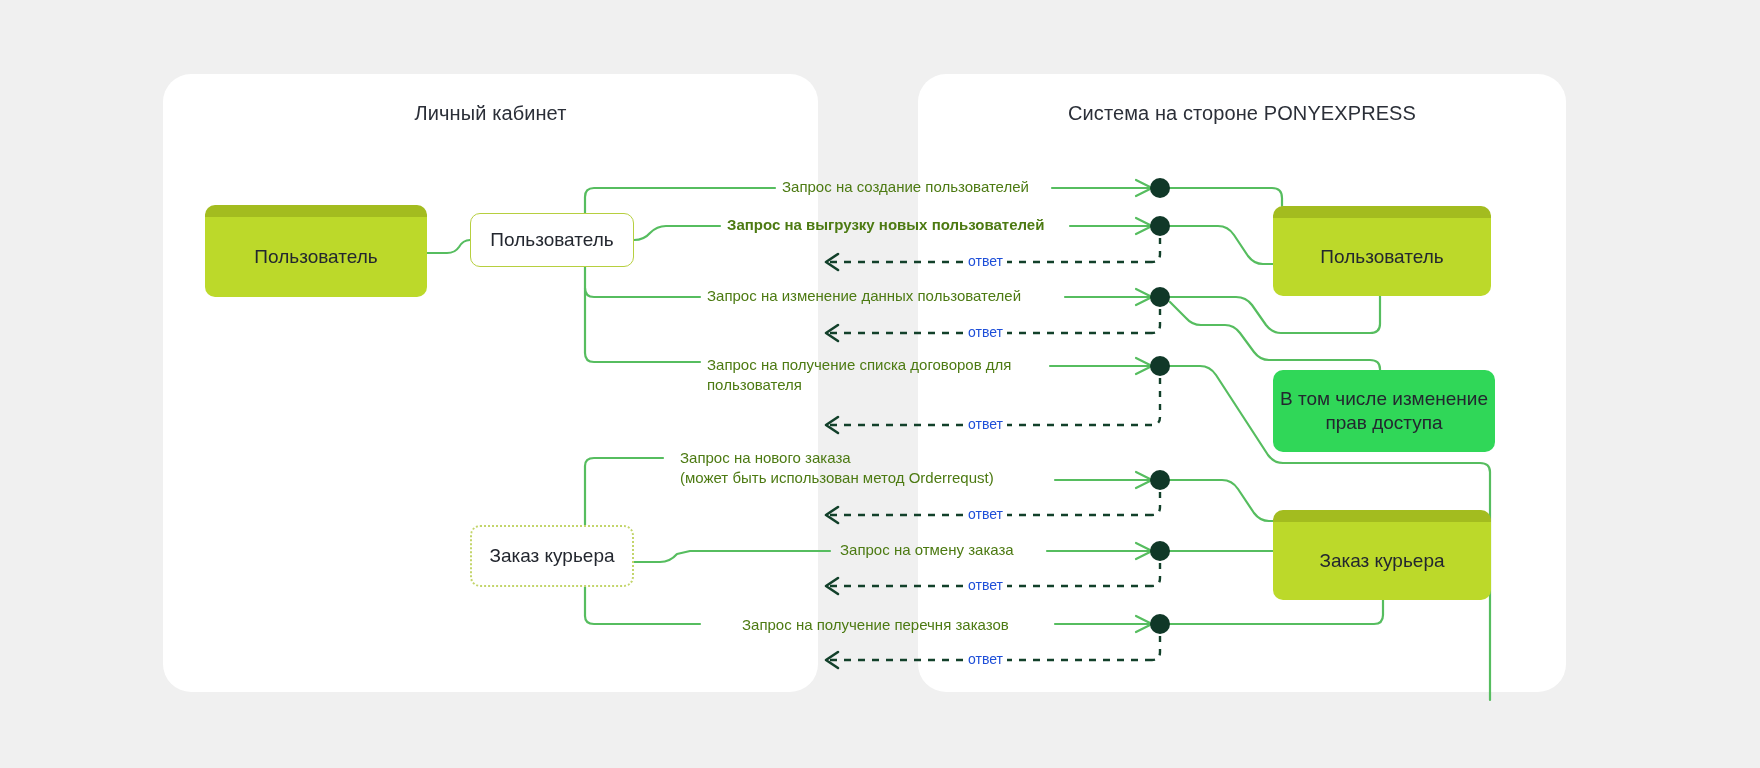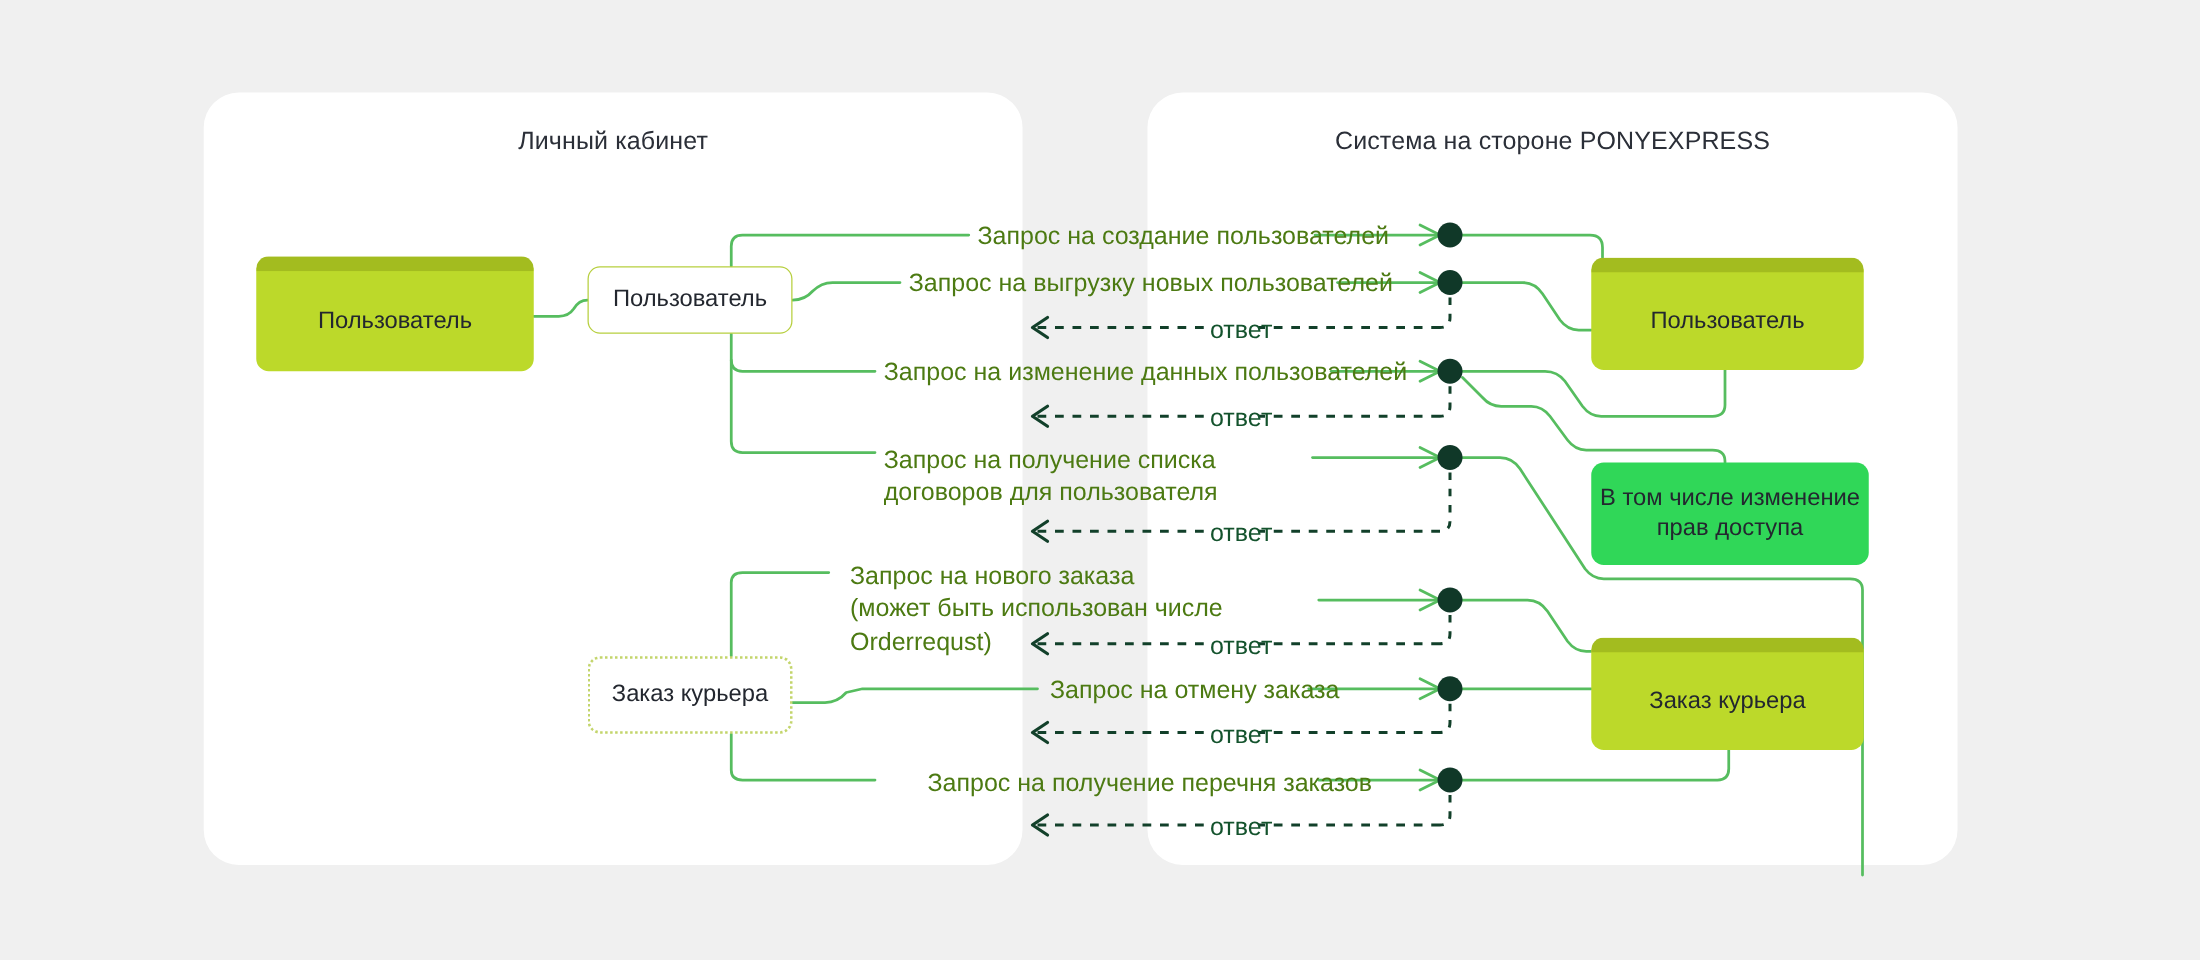"Запрос на создание пользователей" .elabel { font-size: 20px -> 15px }
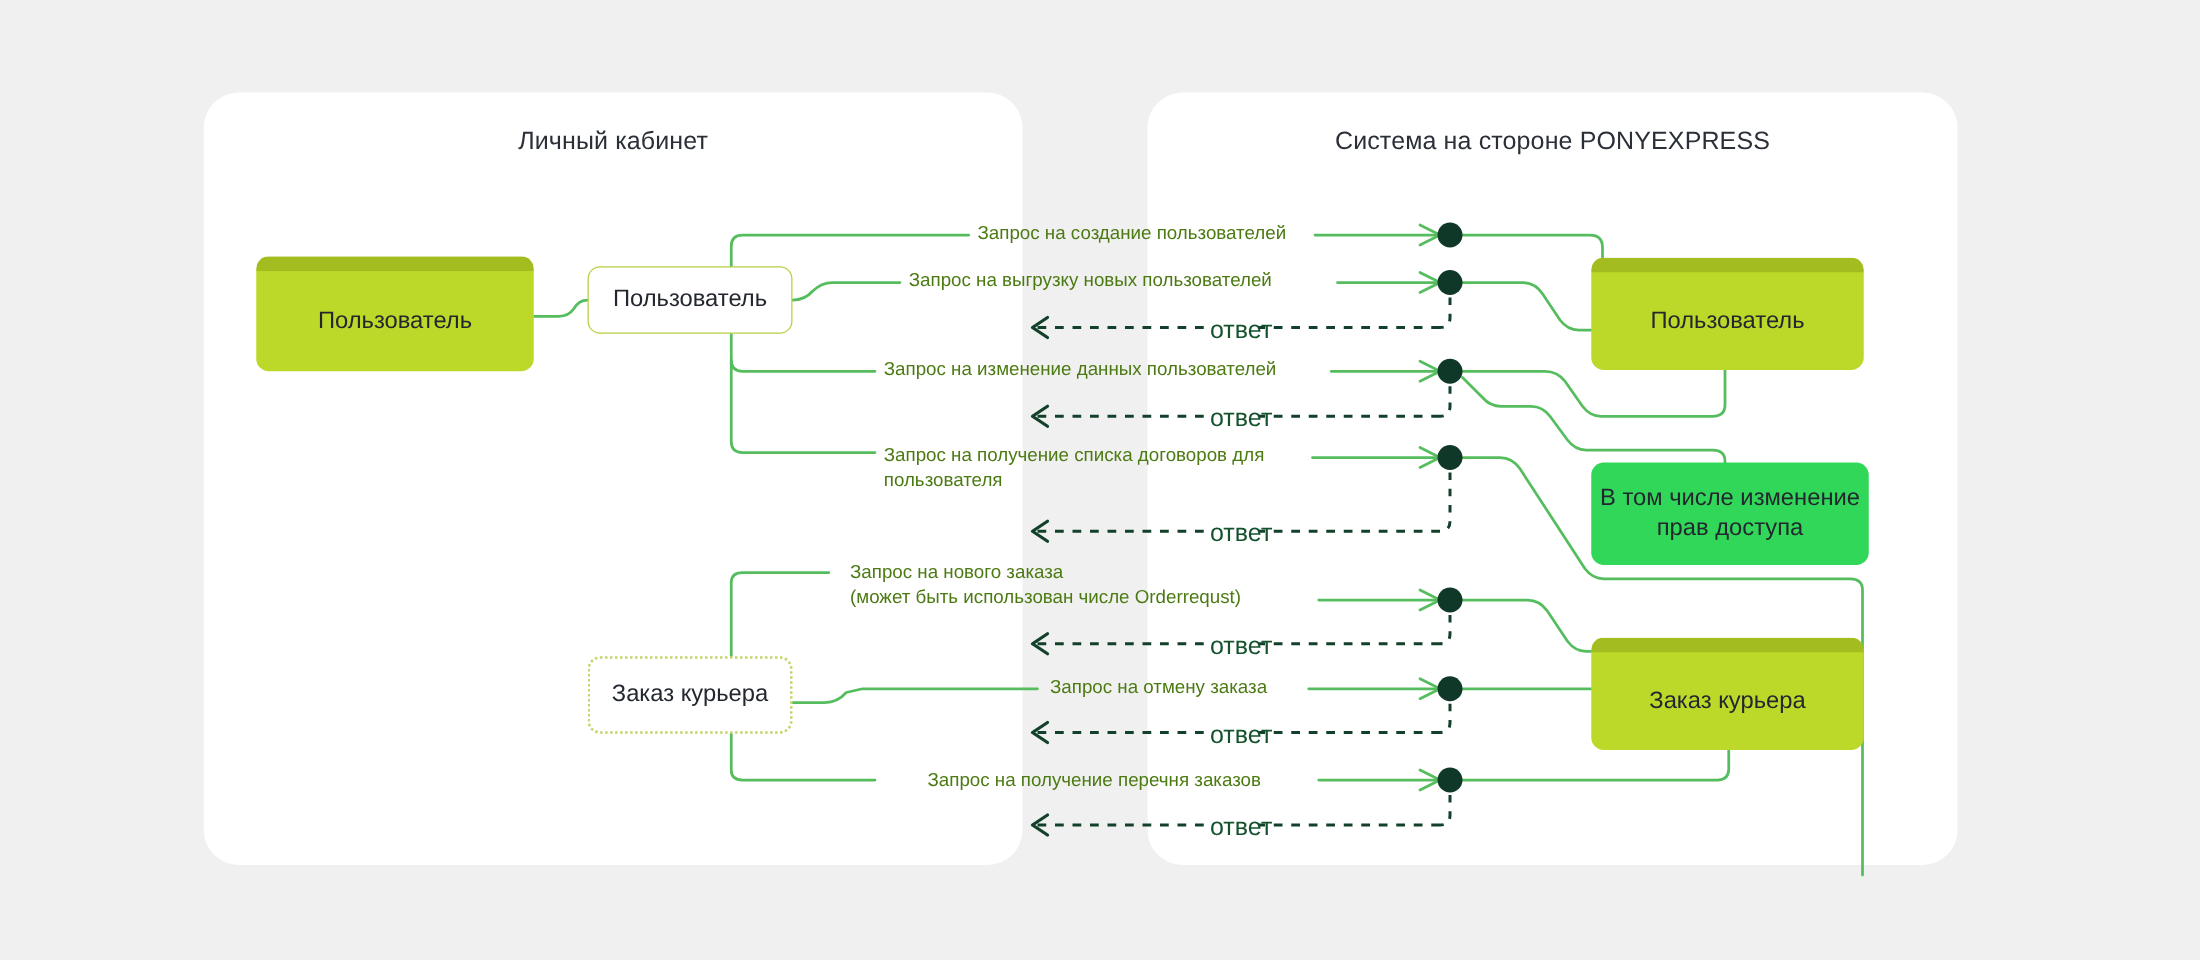"Запрос на выгрузку новых пользователей" div.elabel { font-weight: none -> bold }
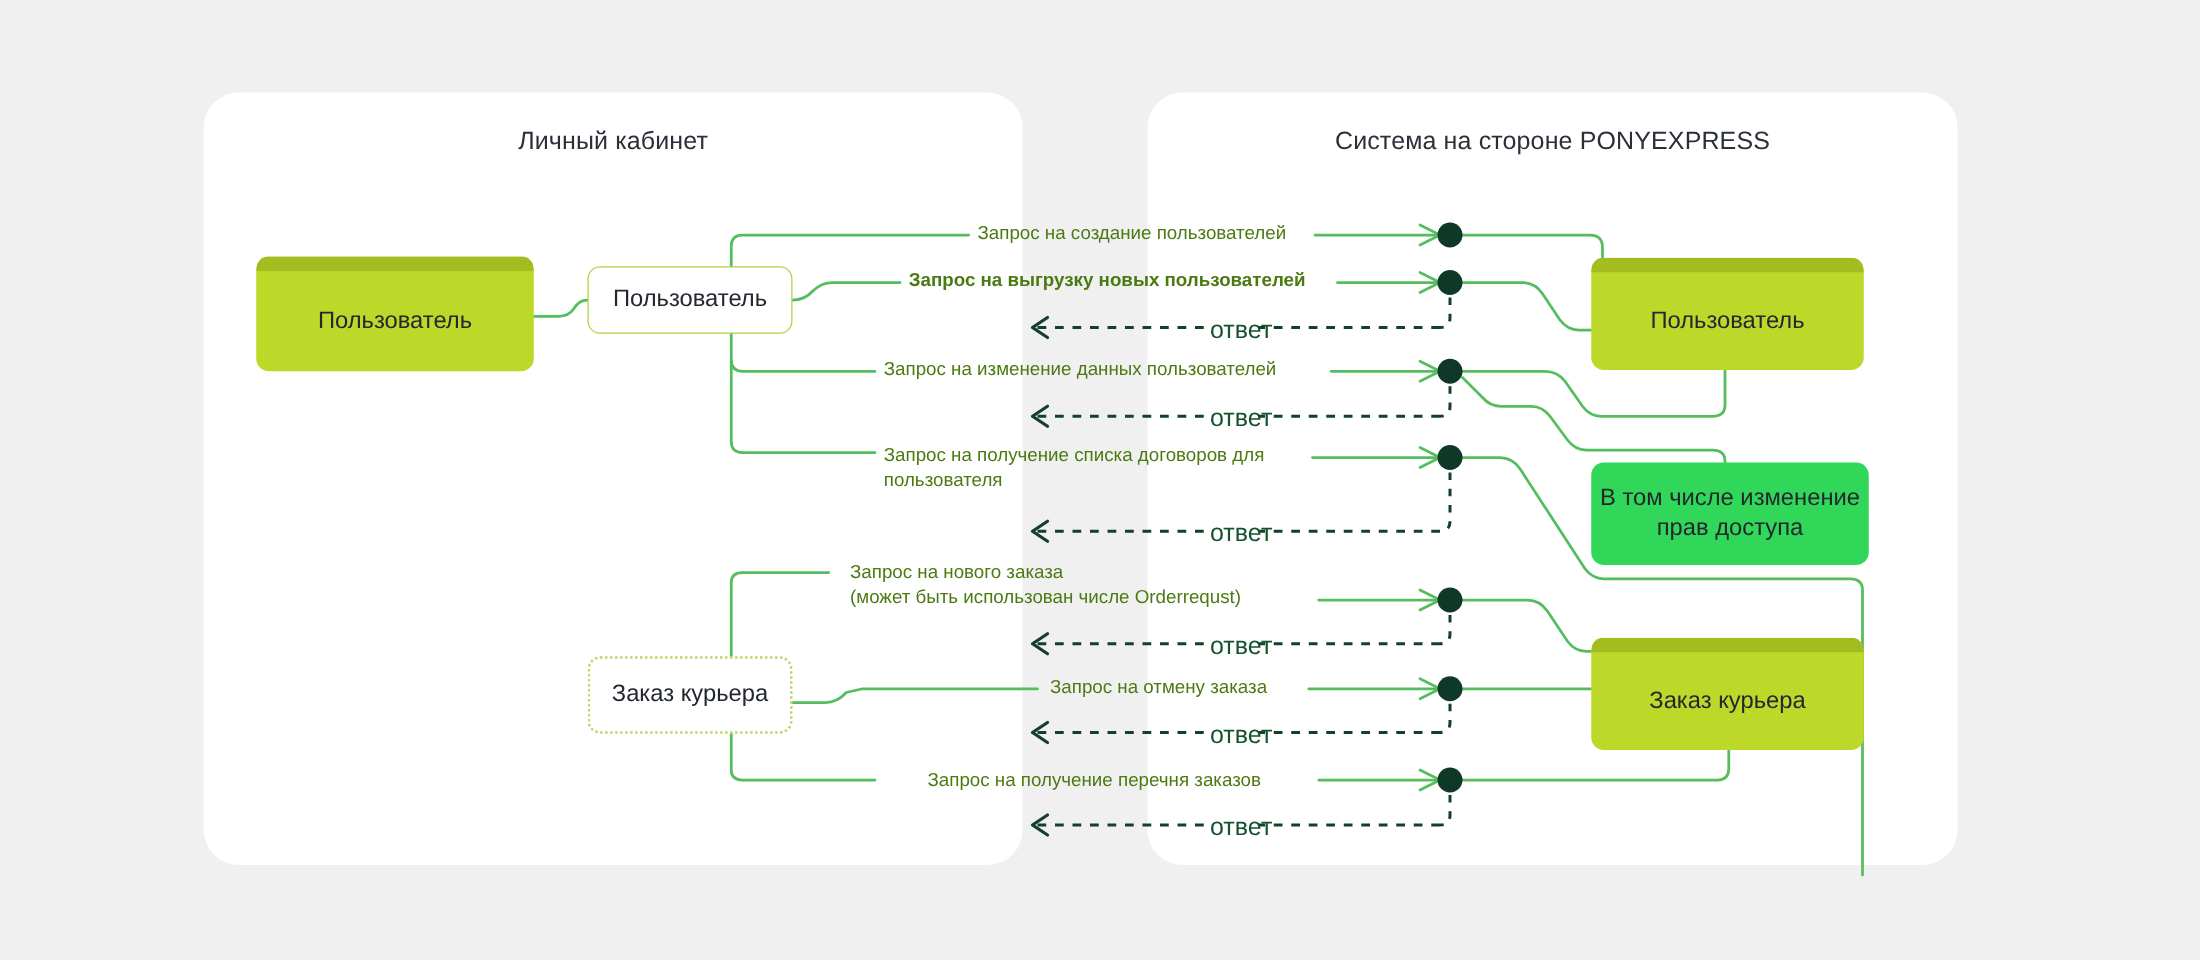"ответ" .rlabel { color: #14532d -> #1d4ed8; font-size: 20px -> 14px }
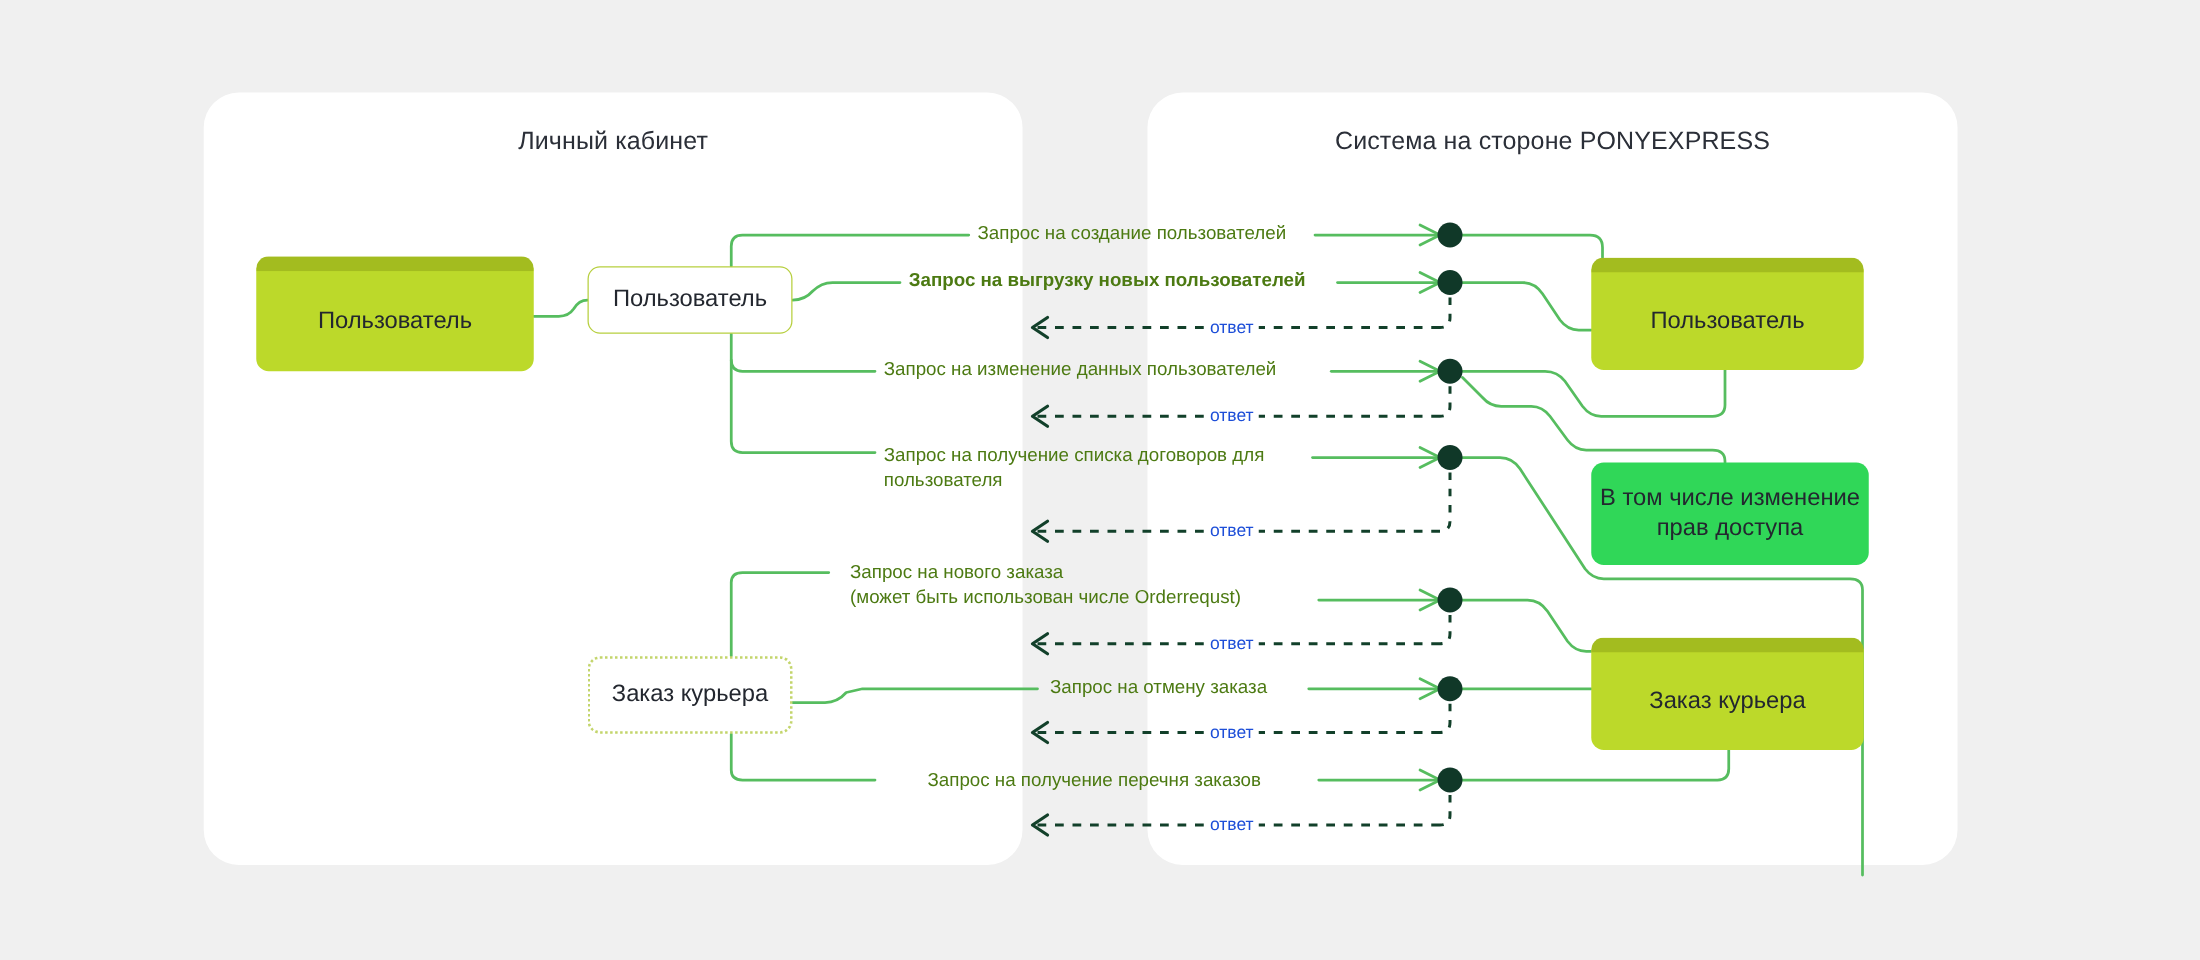"(может быть использован числе" div { text: числе -> метод }
